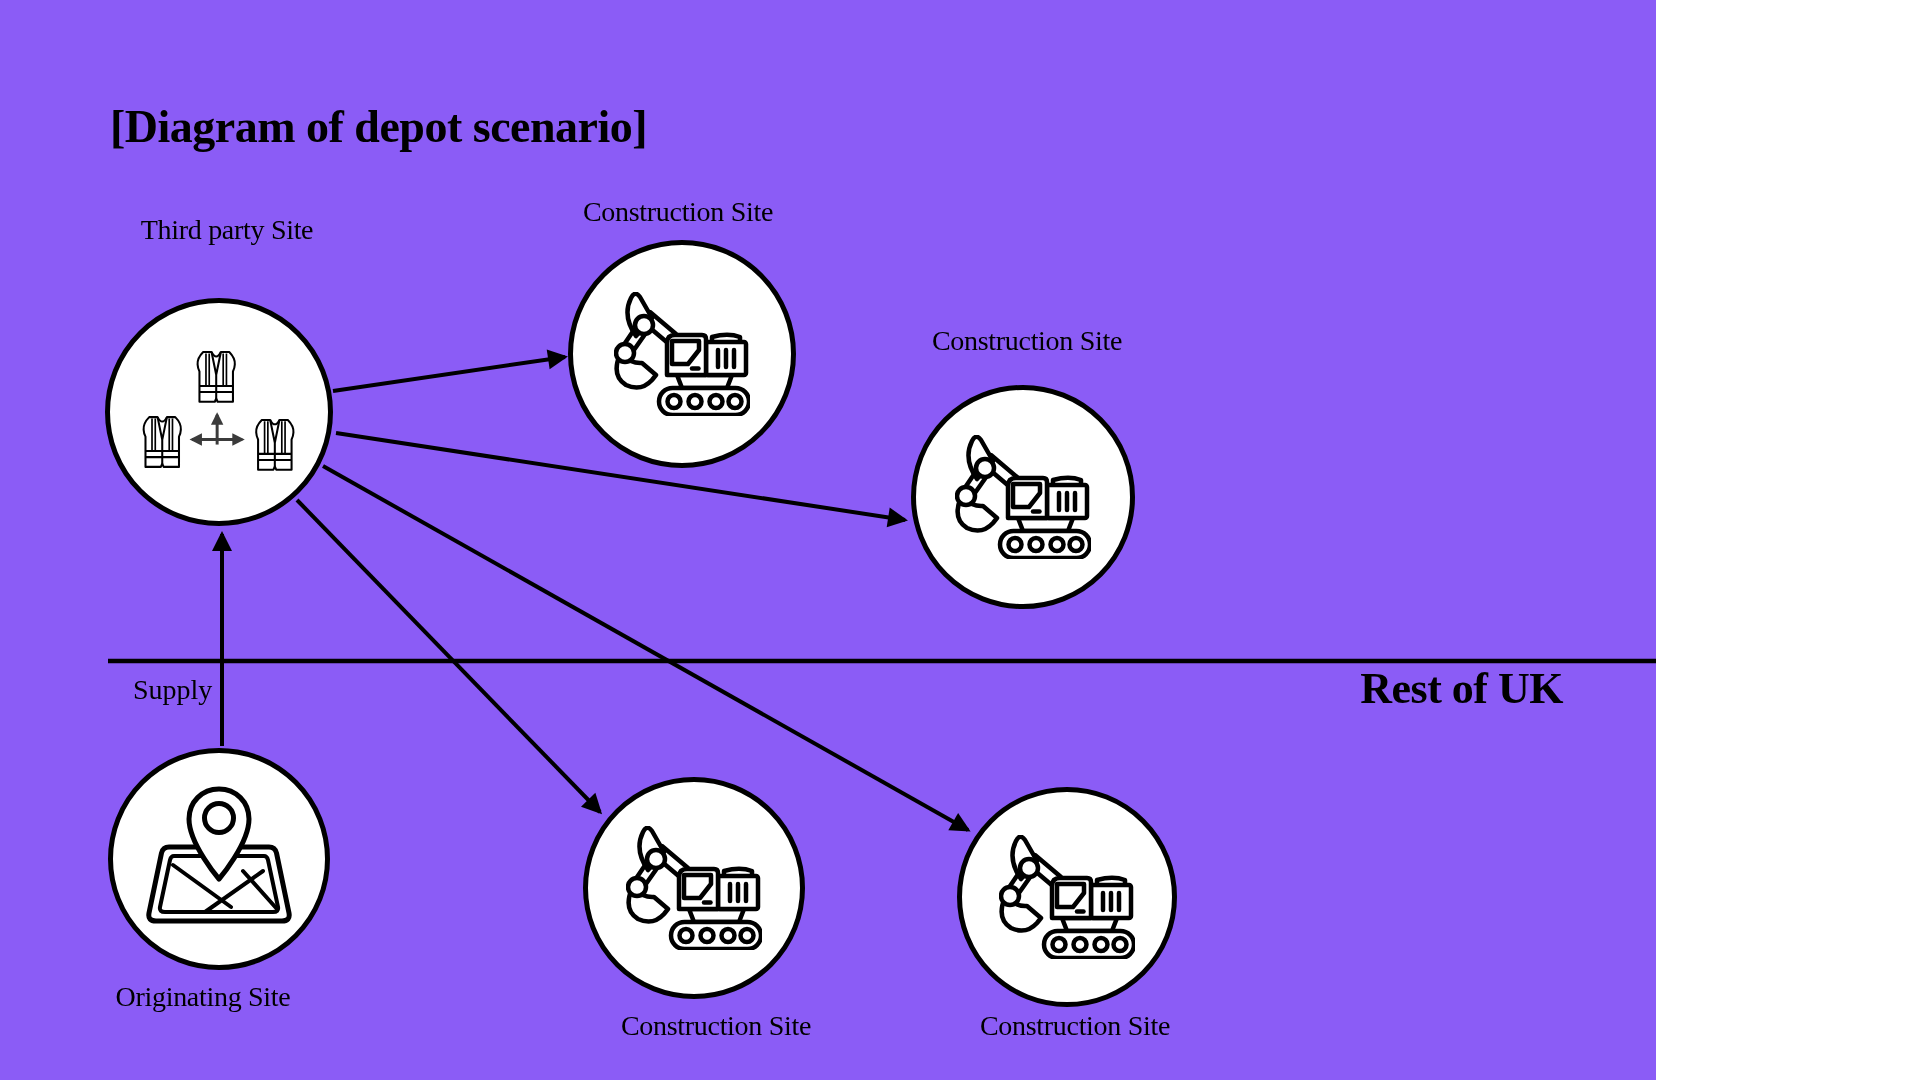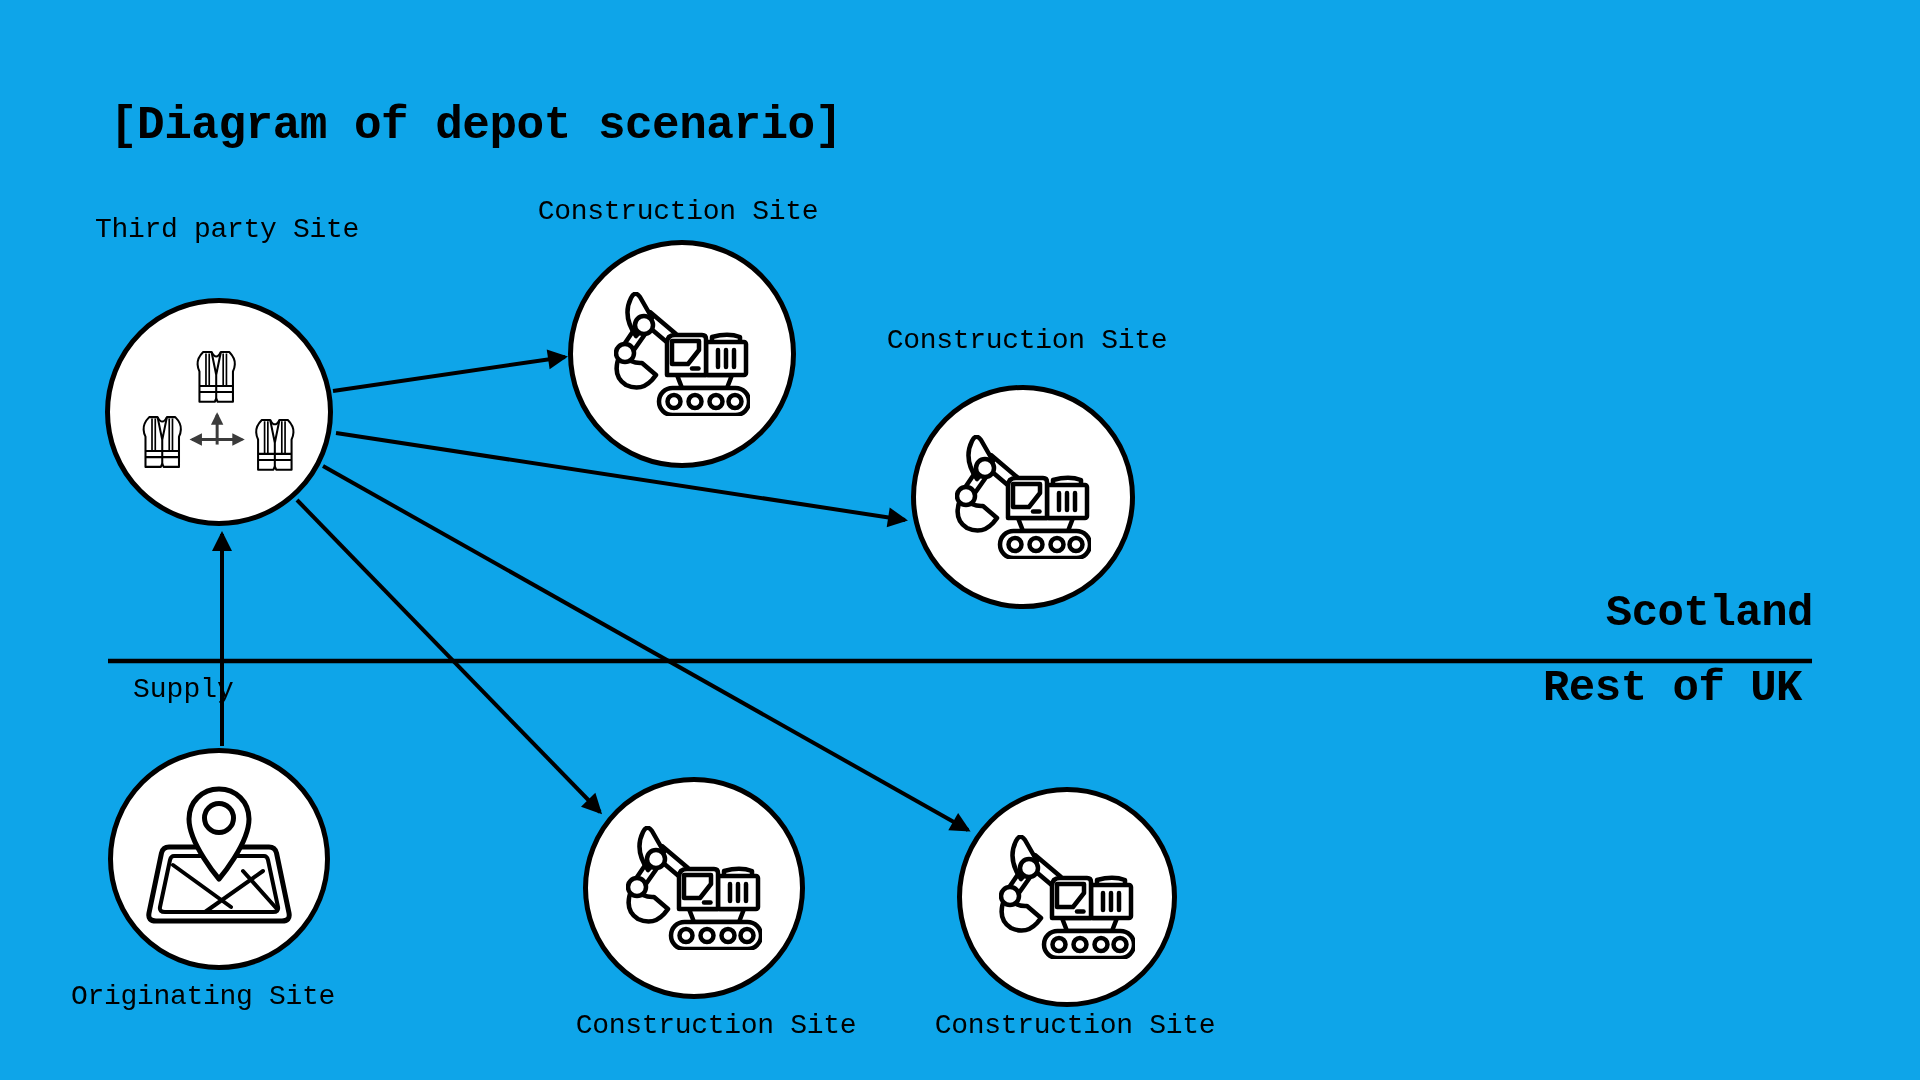"[Diagram of depot scenario]" .canvas { background: #0ea5e9 -> #8b5cf6; font-family: Liberation Mono, monospace -> Liberation Serif, serif; width: 1920px -> 1656px }
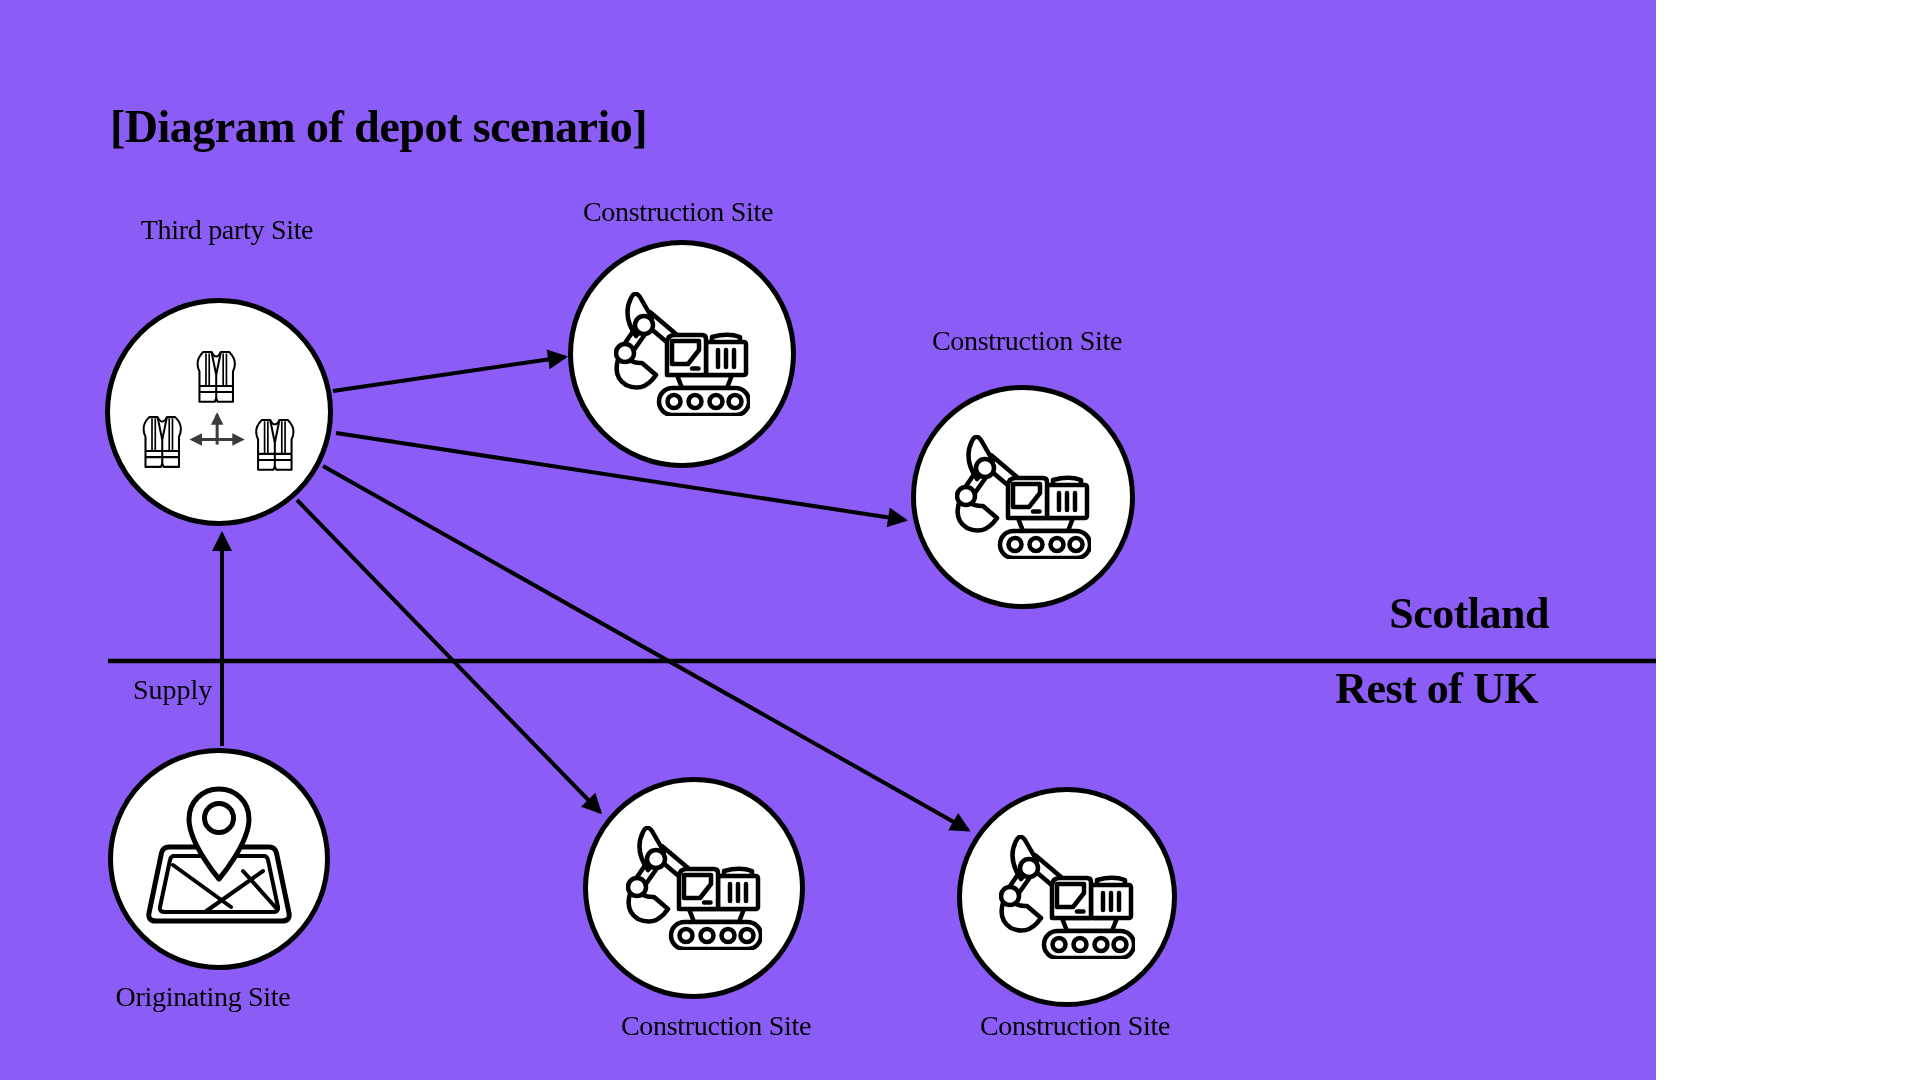"Scotland" div.region-label { html: <div>Scotland</div> -> none }
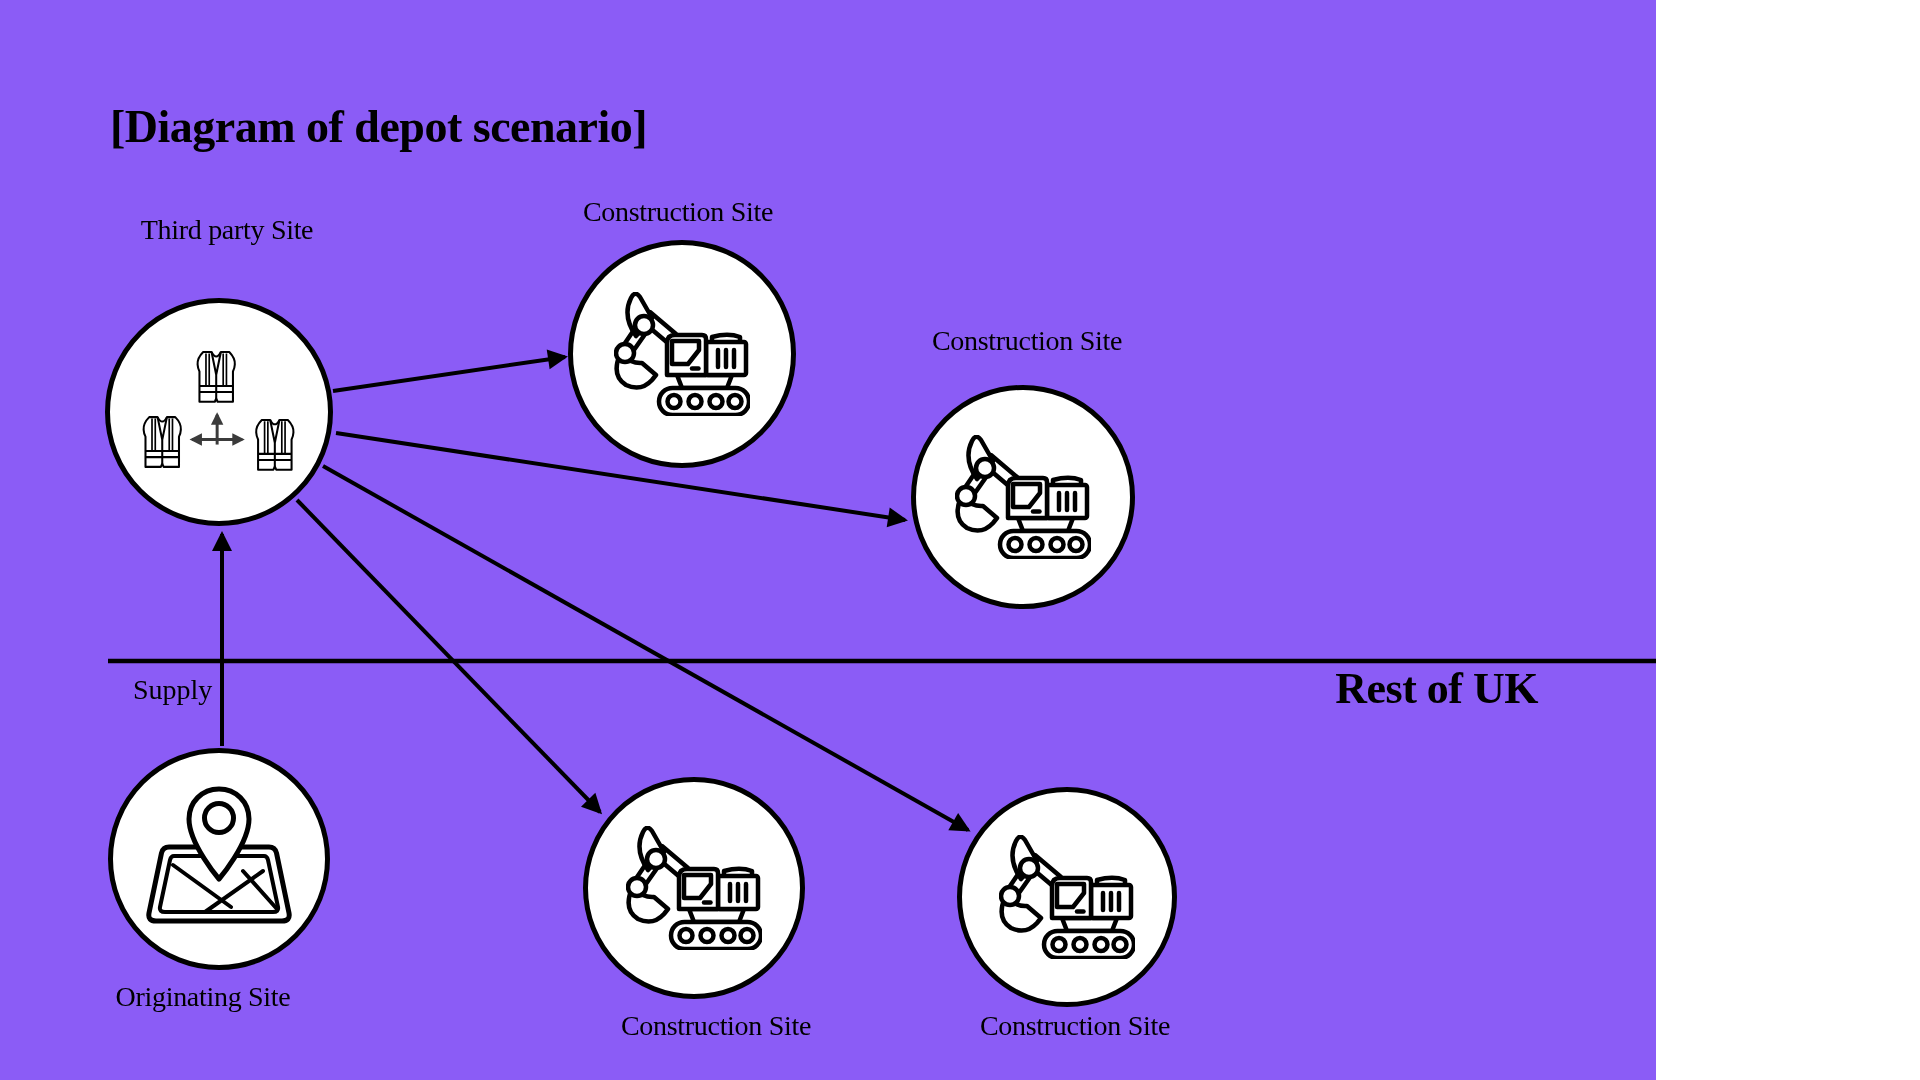"Rest of UK" div.region-label { right: 118px -> 93px }
